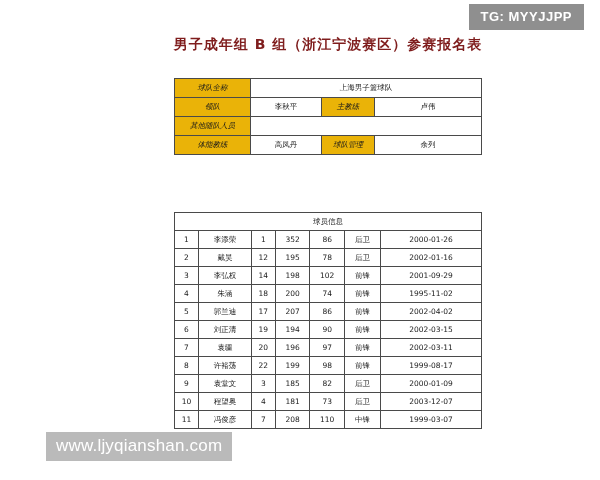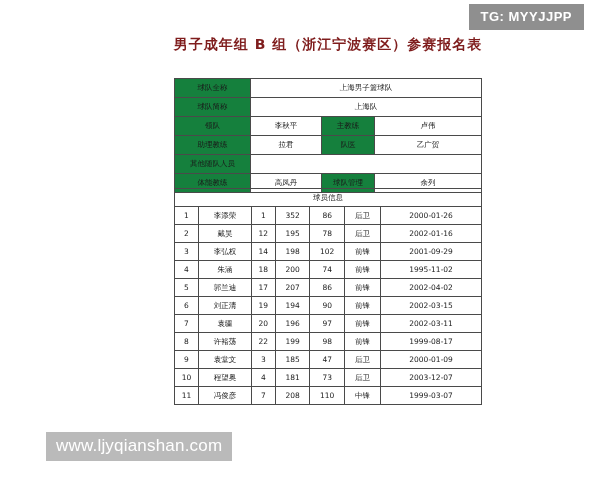"球队全称" .lbl { background: #15803d -> #eab308; font-style: none -> italic }
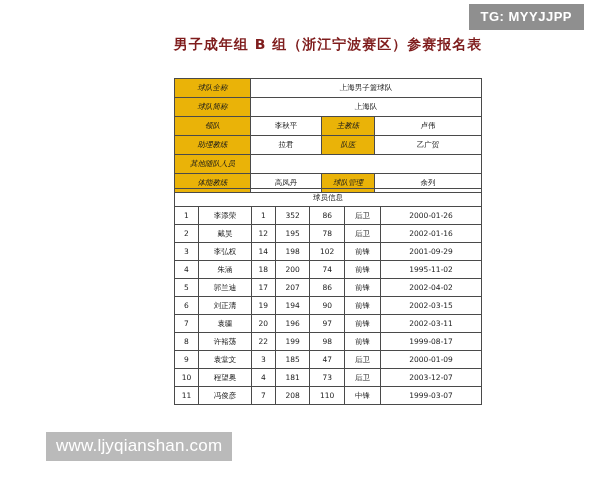"球队简称" tr { html: <tr> <td>球队简称</td> <td>上海队</td> </tr> -> none }
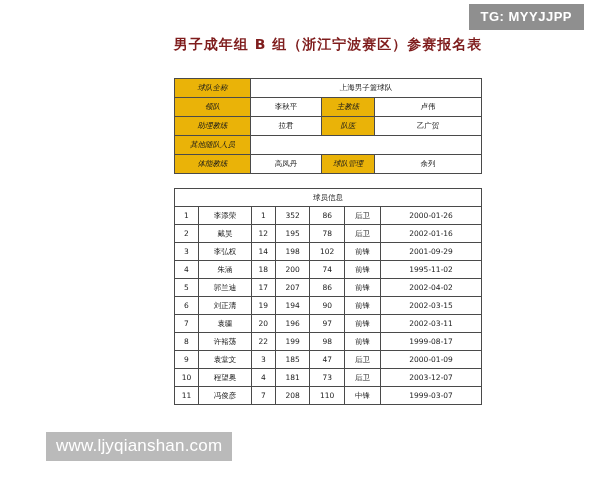"助理教练" tr { html: <tr> <td>助理教练</td> <td>拉君</td> <td>队医</td> <td>乙广贺</td> </tr> -> none }
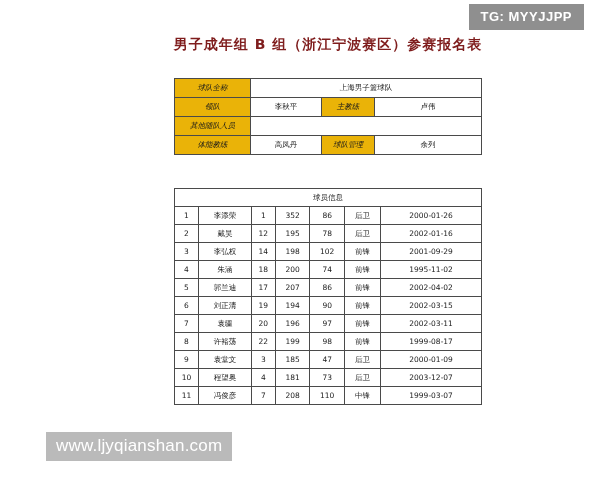"球员信息" .tbl-players { top: 188px -> 212px }
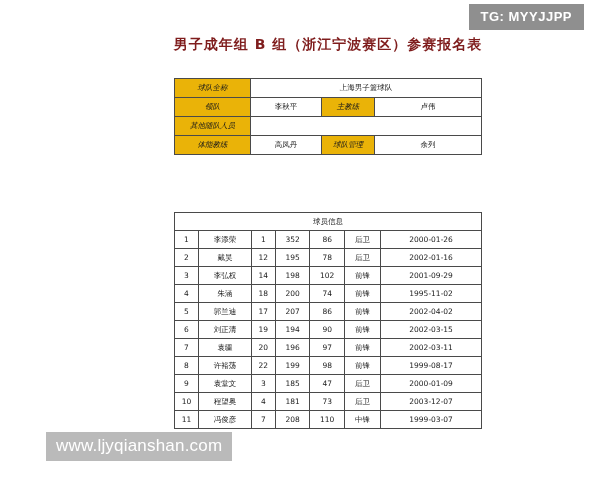"47" td { text: 47 -> 82 }
